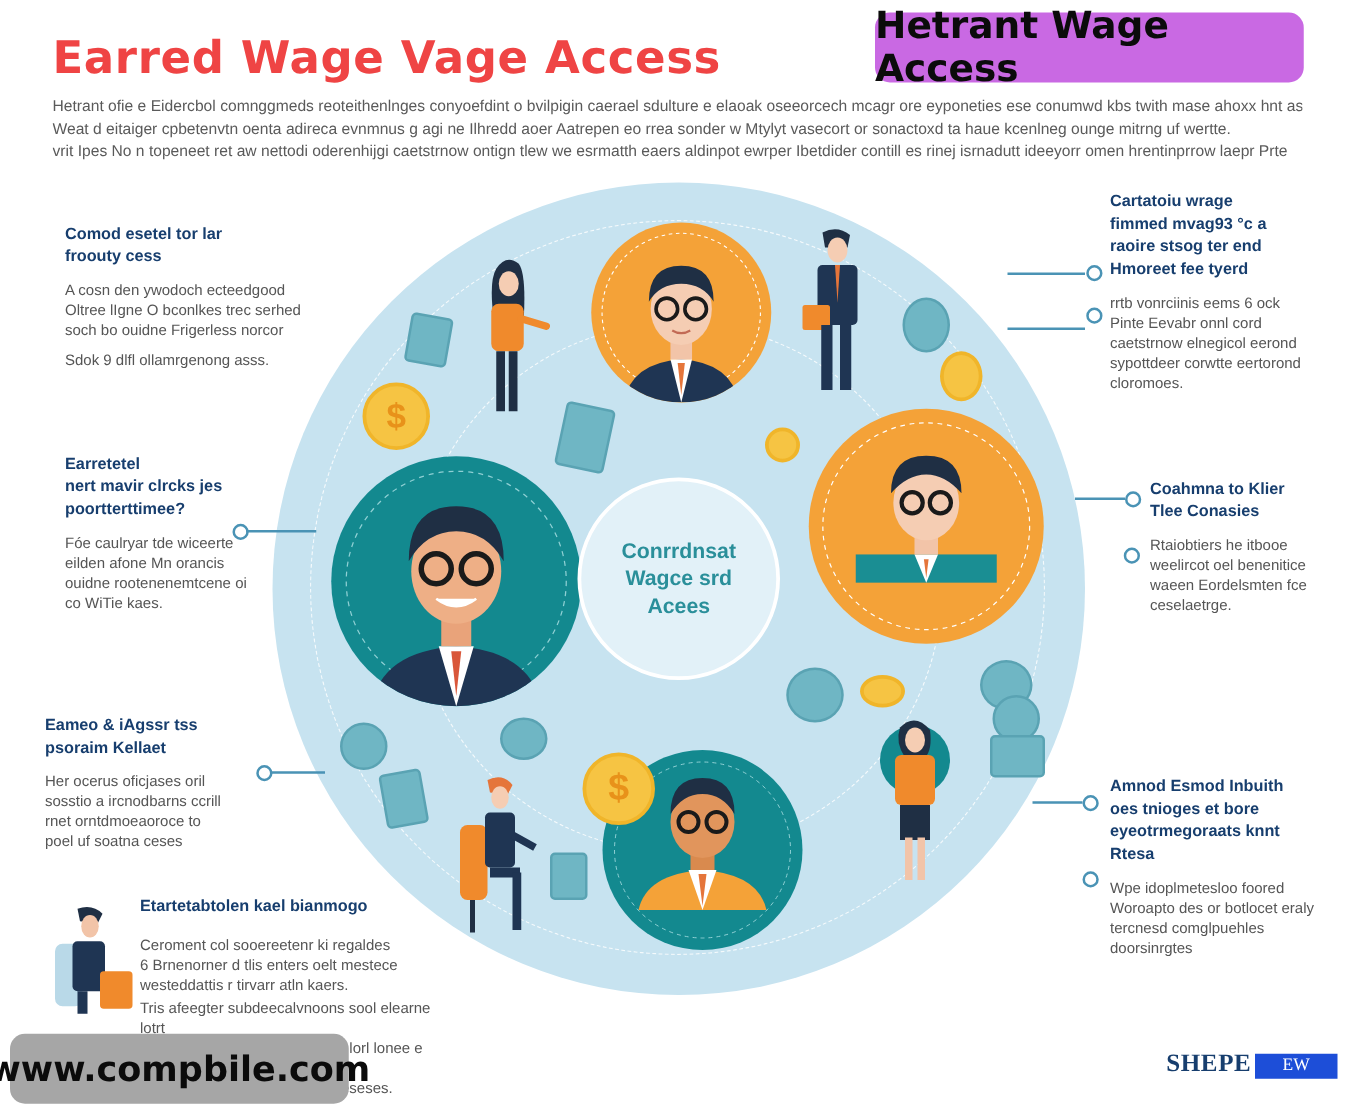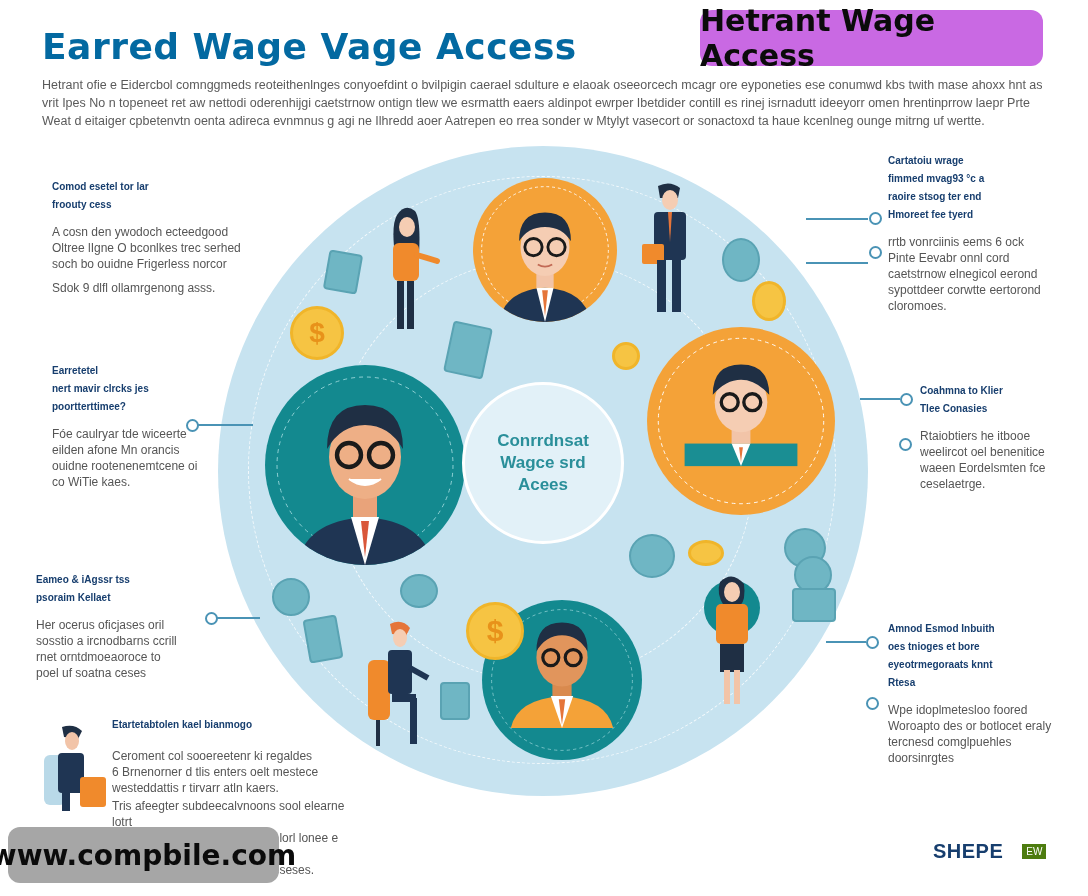"Earred Wage Vage Access" .title { color: #0369a1 -> #ef4444 }
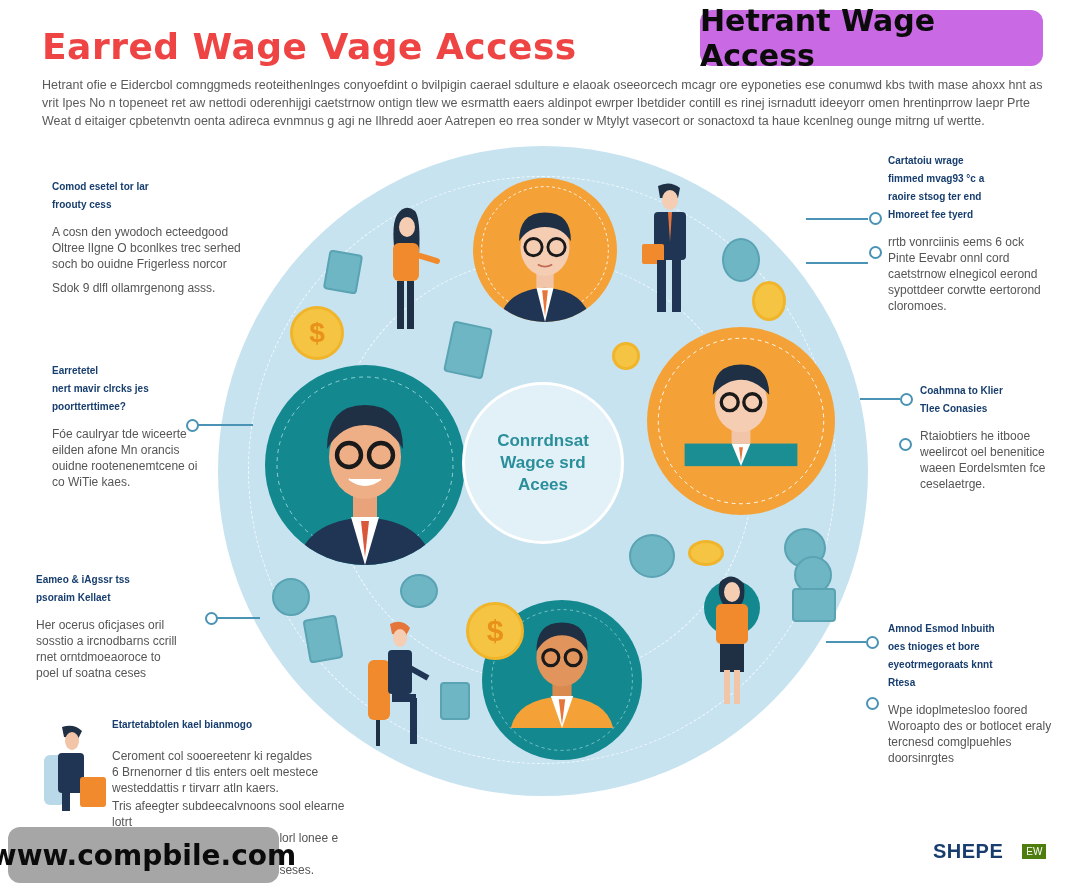"vrit Ipes No n topeneet" div { order: before "Weat d eitaiger cpbetenvtn oenta" -> after "Weat d eitaiger cpbetenvtn oenta" }
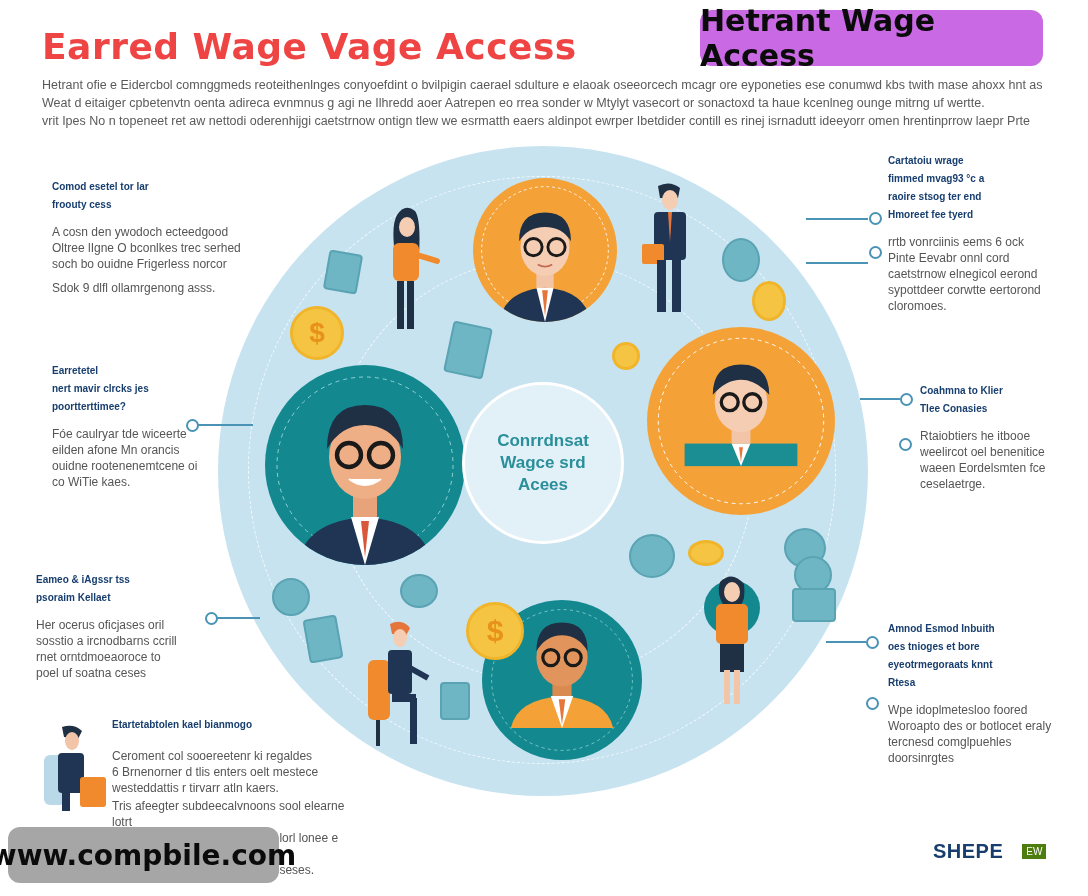"Cartatoiu wrage" .side h3 { font-size: 10px -> 13px }
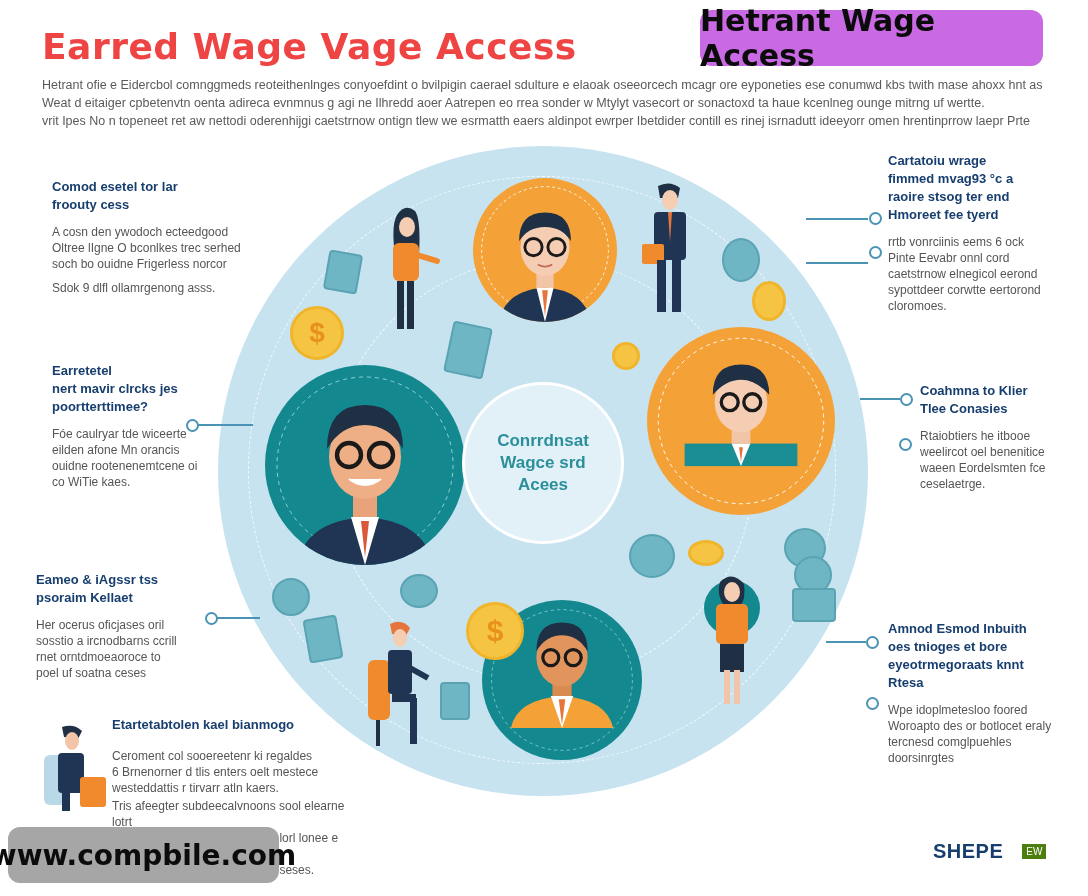"SHEPE" .logo { align-items: center -> flex-end; font-family: Liberation Sans, sans-serif -> Liberation Serif, serif; gap: 16px -> none }
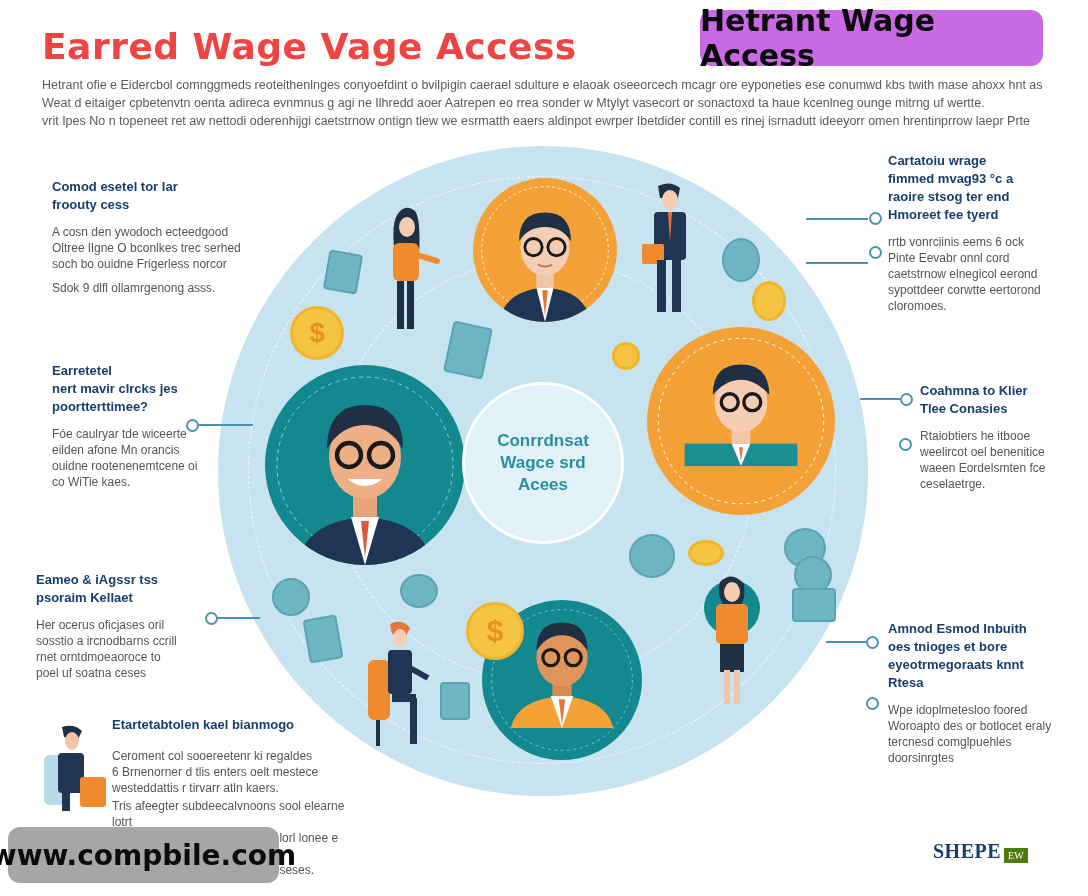"EW" .logo .box { background: #4d7c0f -> #1d4ed8; font-size: 10px -> 14px; padding: 2px 4px -> 2px 22px }
